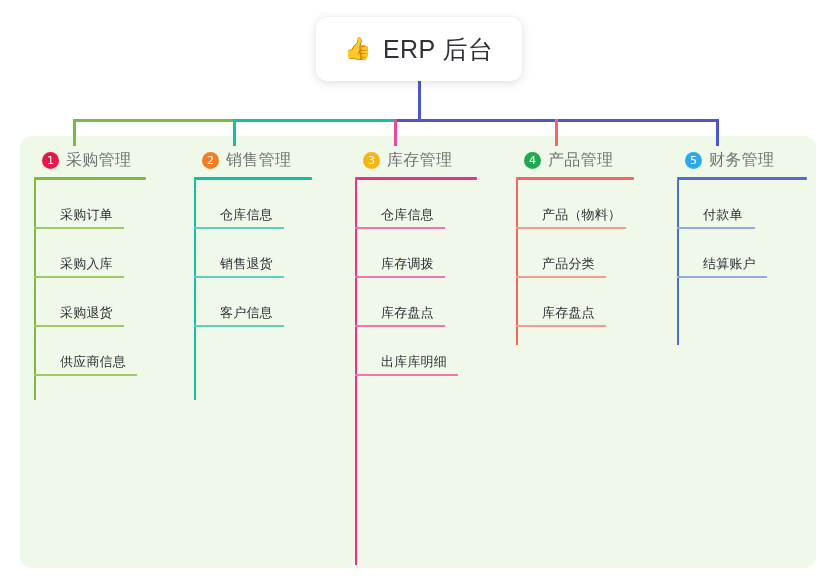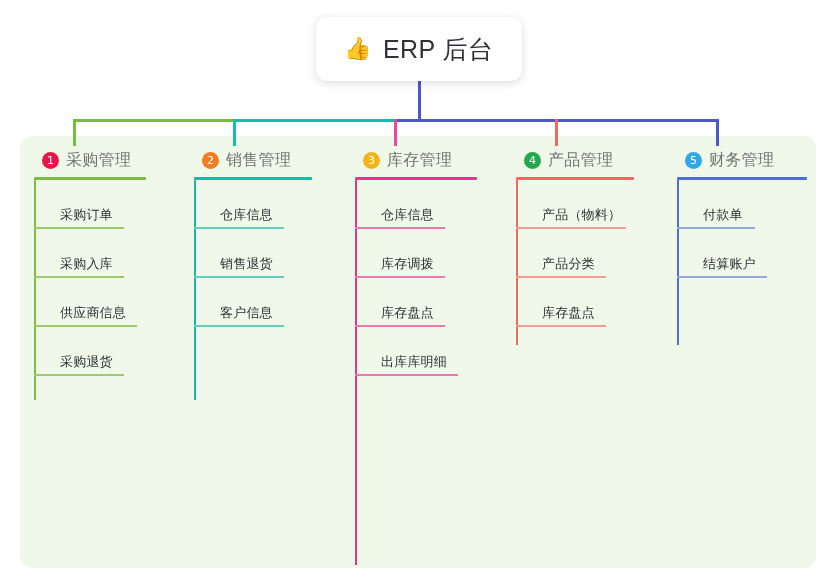"供应商信息" div.item { order: before "采购退货" -> after "采购退货" }
